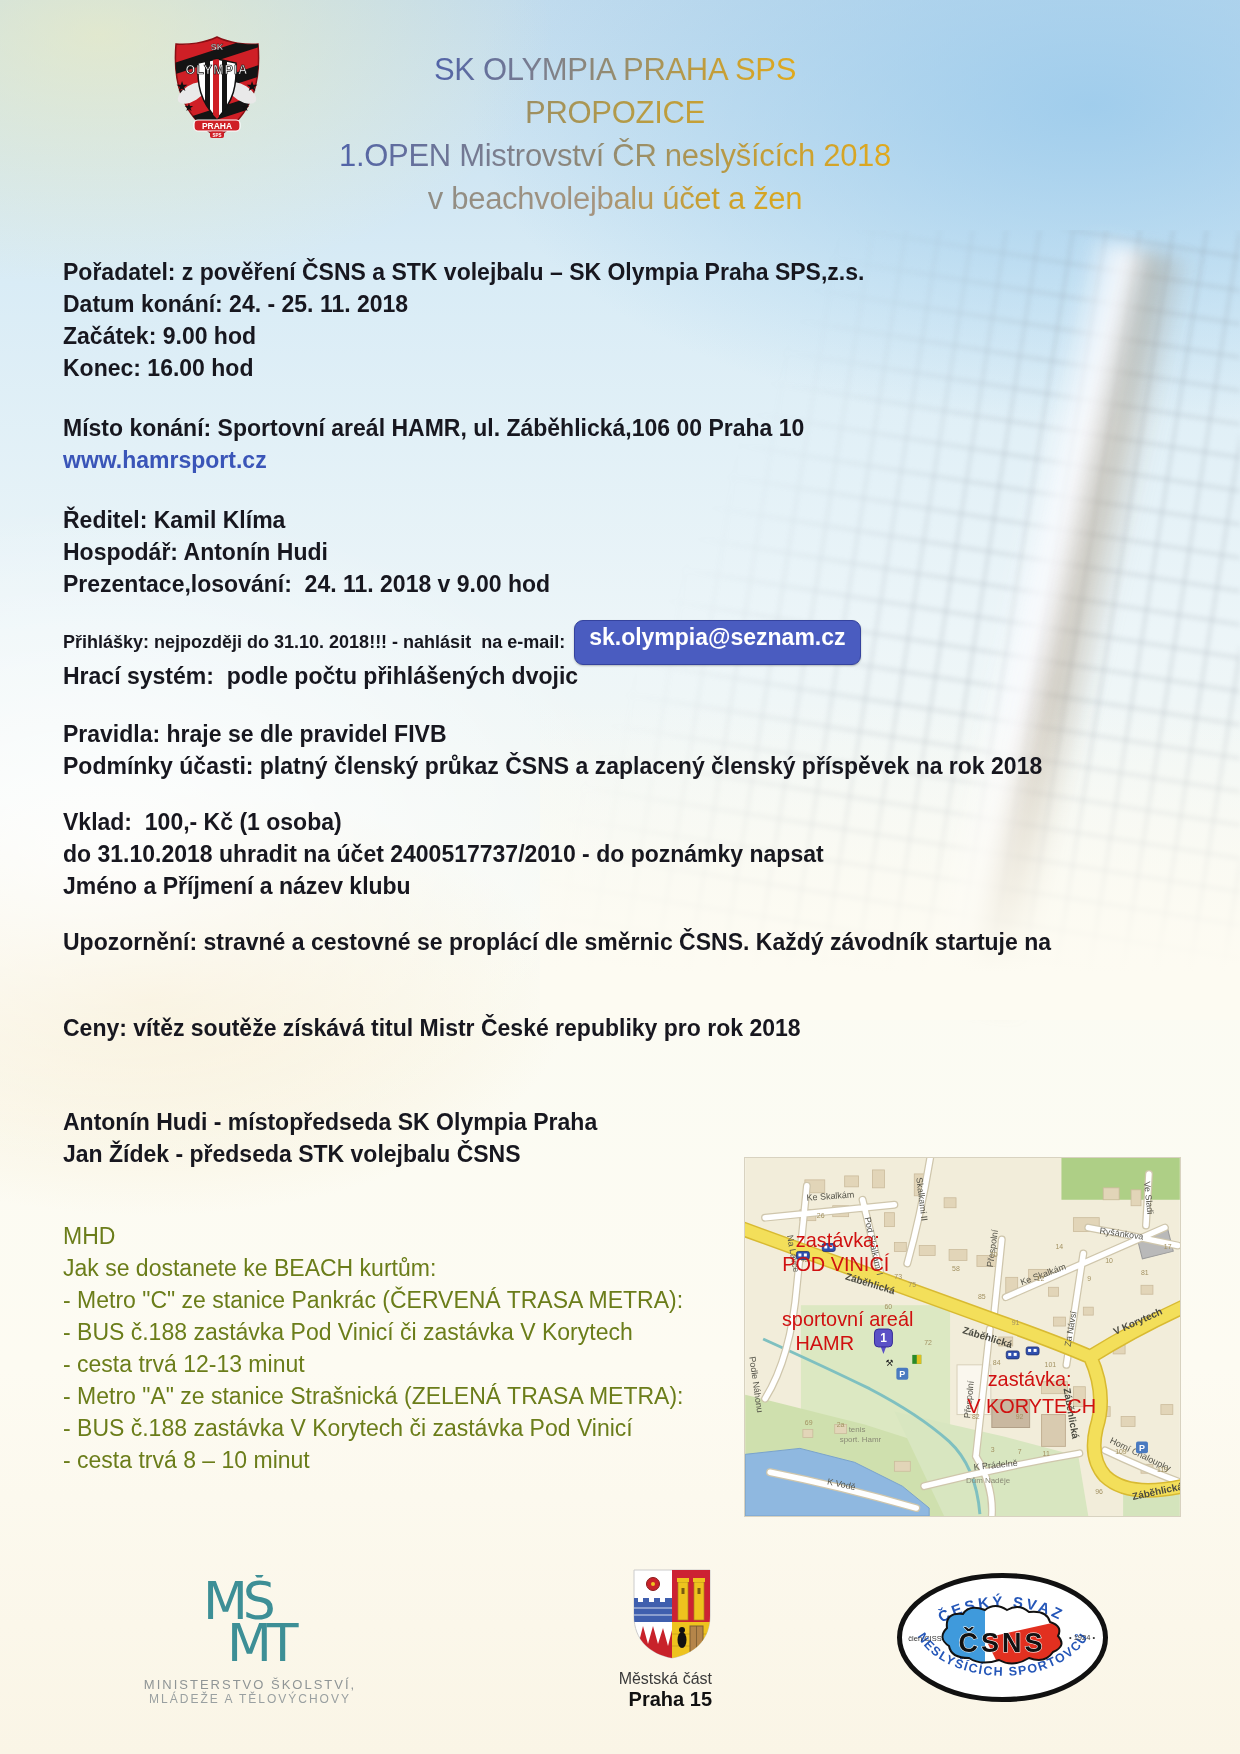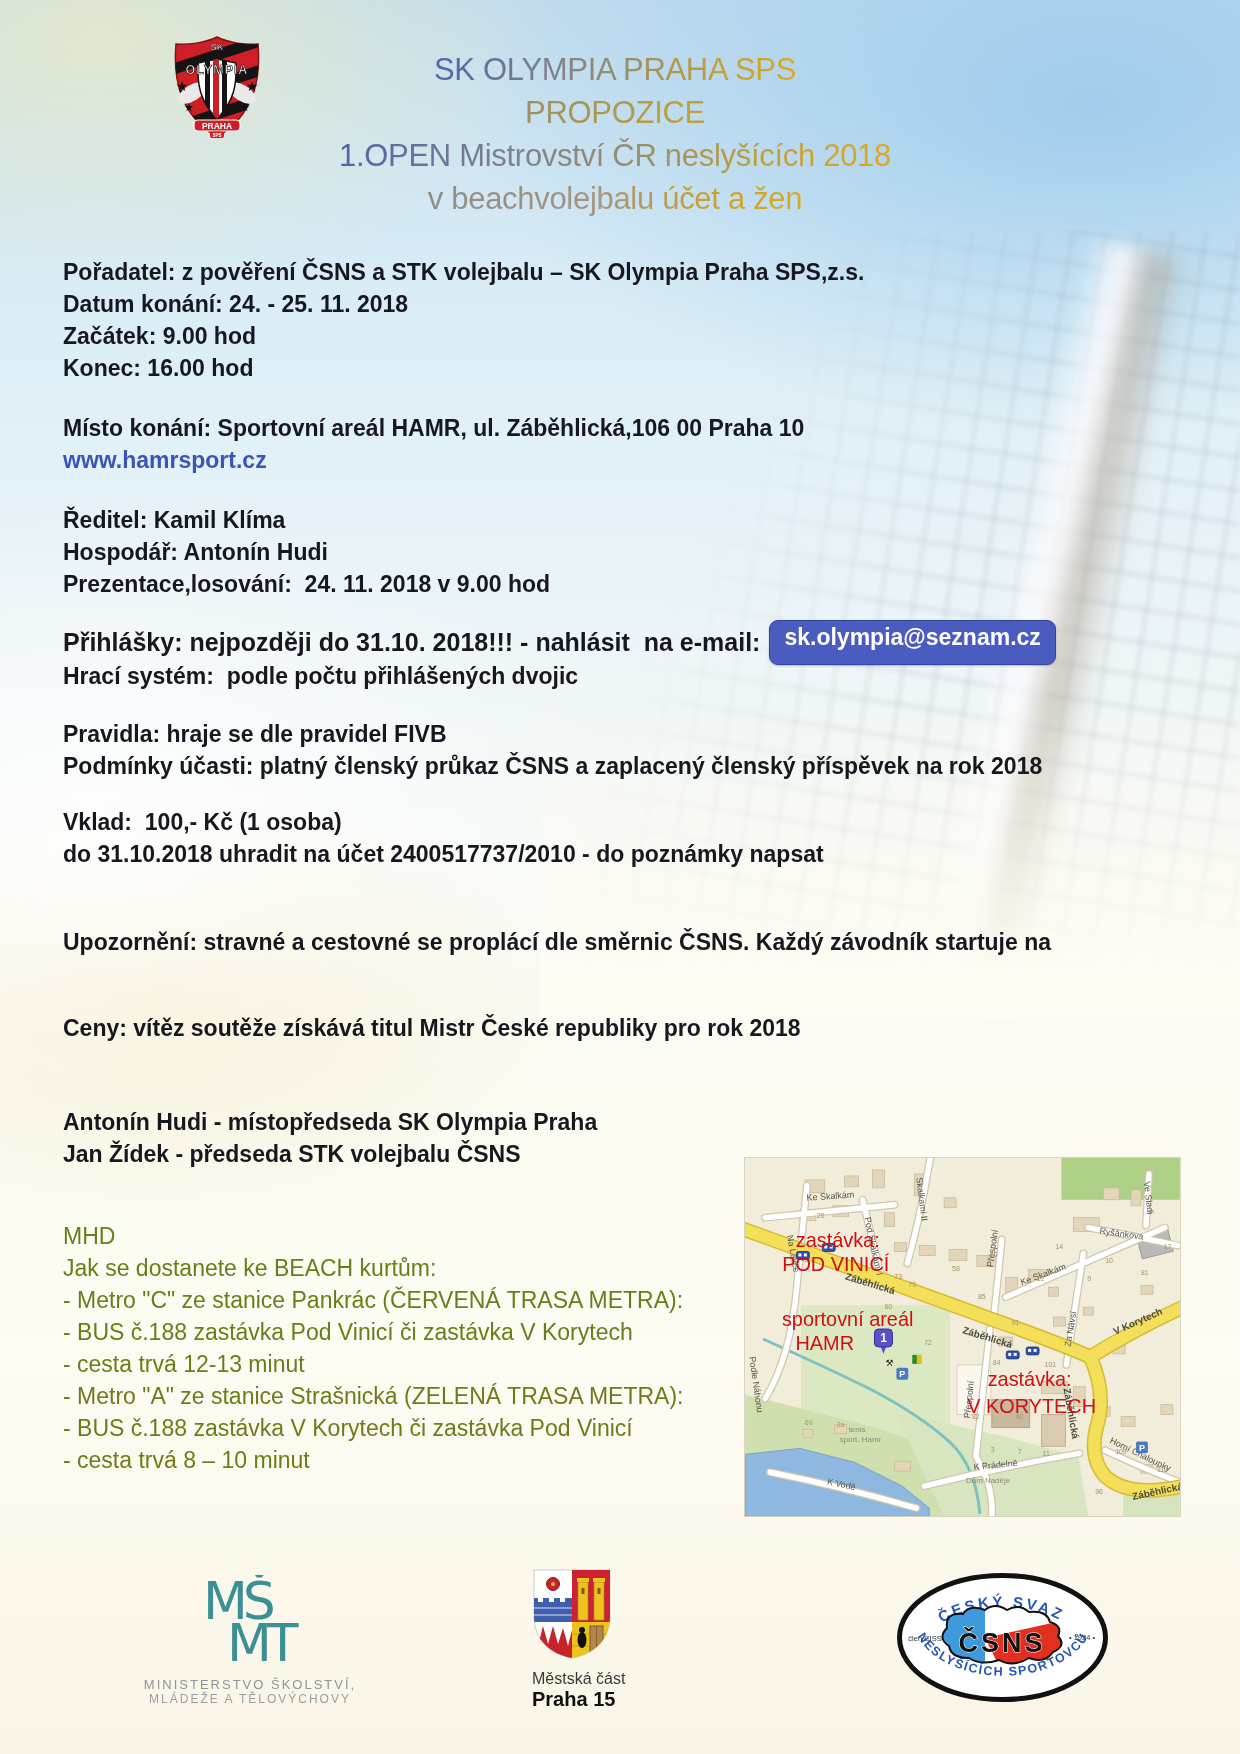"Přihlášky: nejpozději do 31.10. 2018!!!" .email-prefix { font-size: 25px -> 18px }
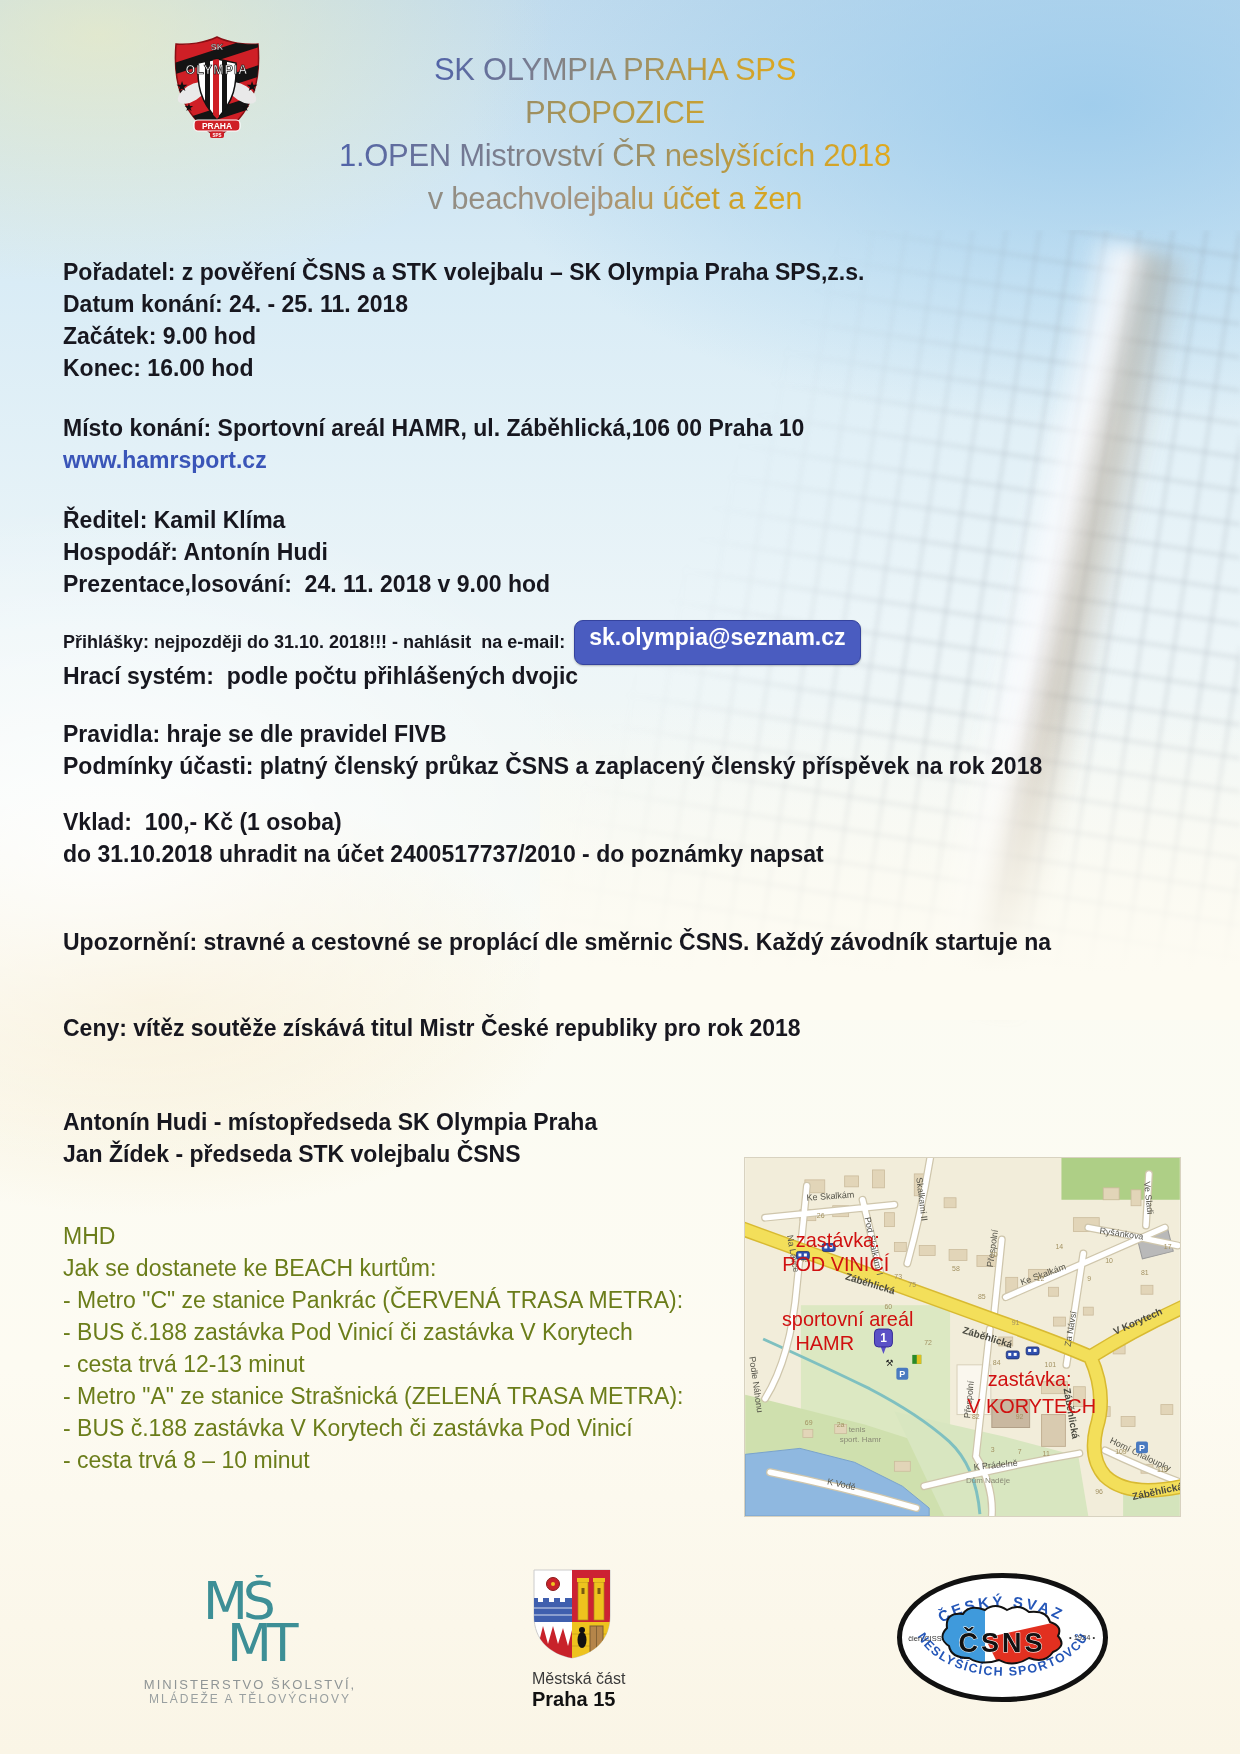"Jméno a Příjmení a název" div.line { html: none -> <div>Jméno a Příjmení a název klubu</div> }
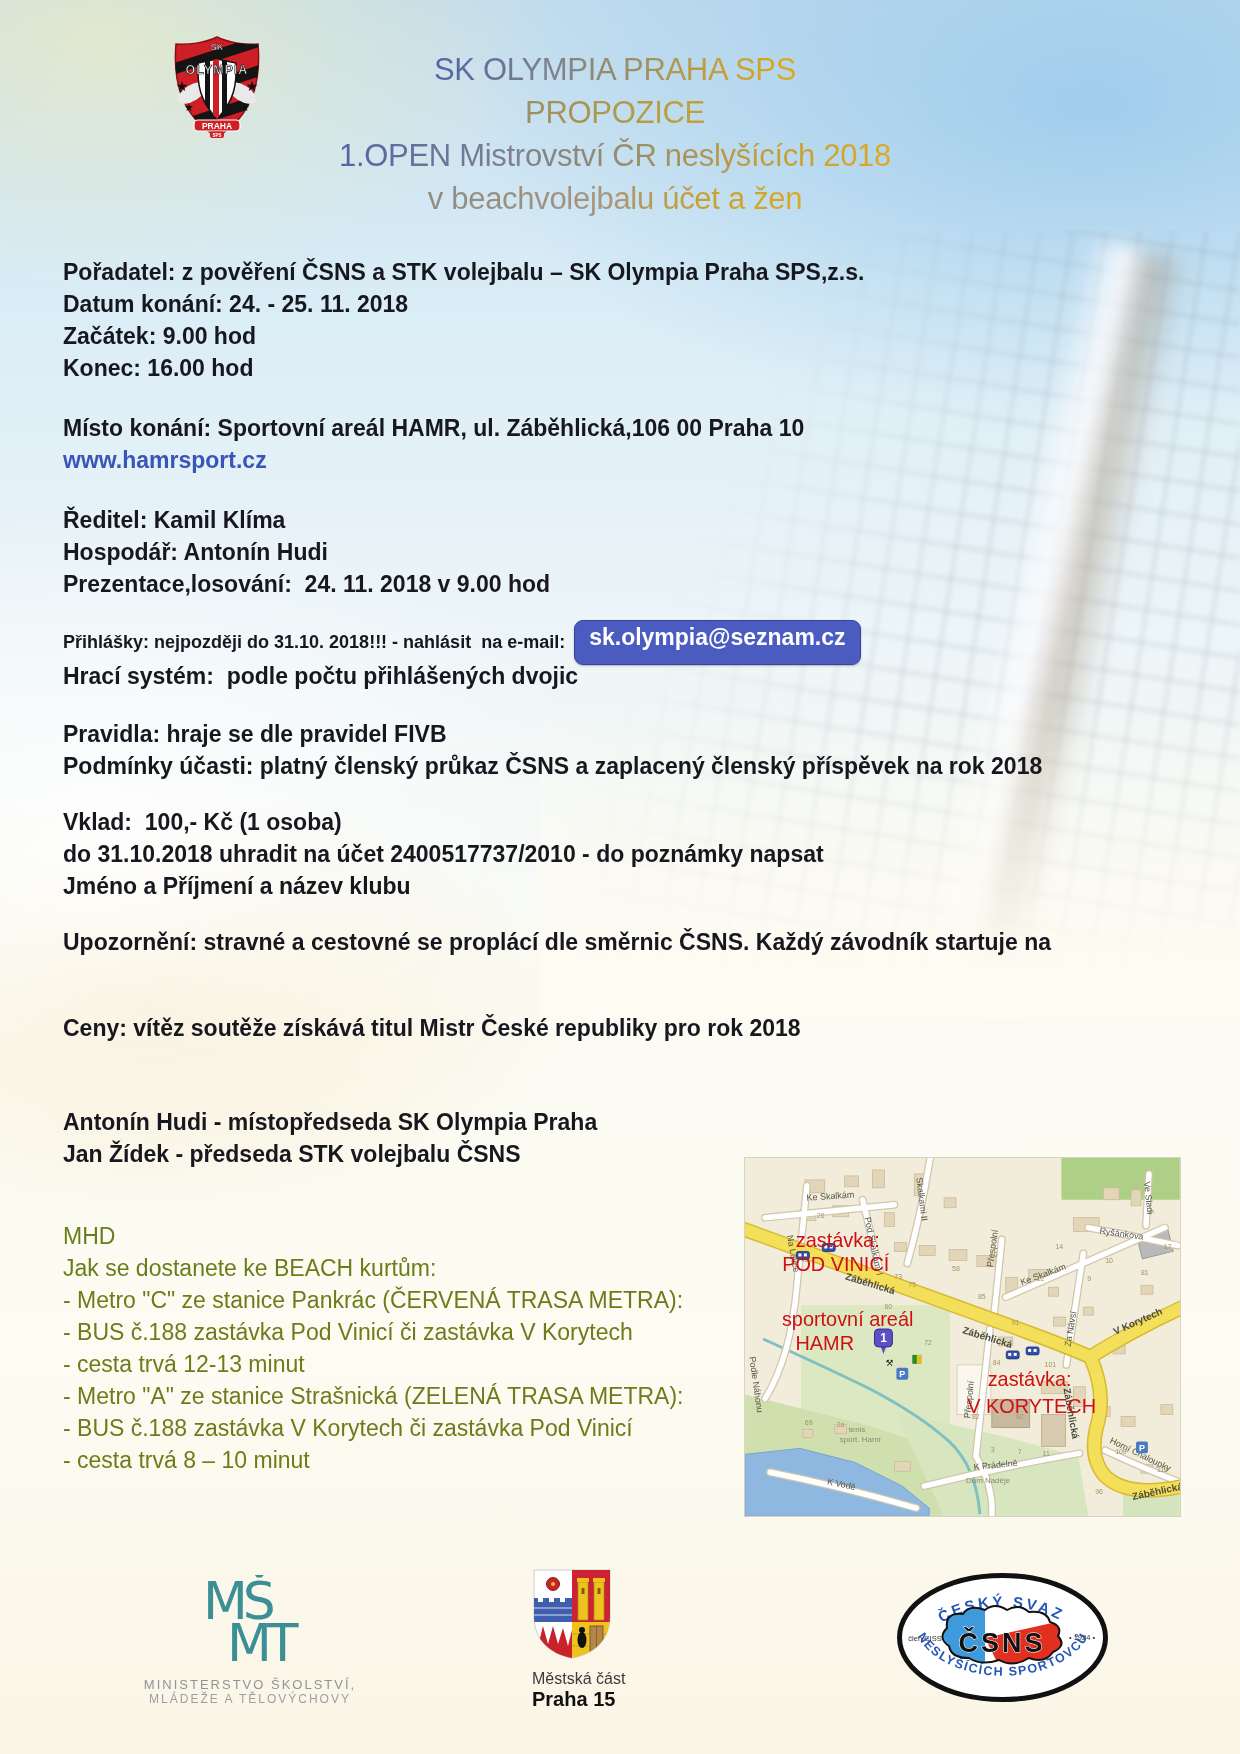"Městská část" .praha15 { text-align: left -> right }
